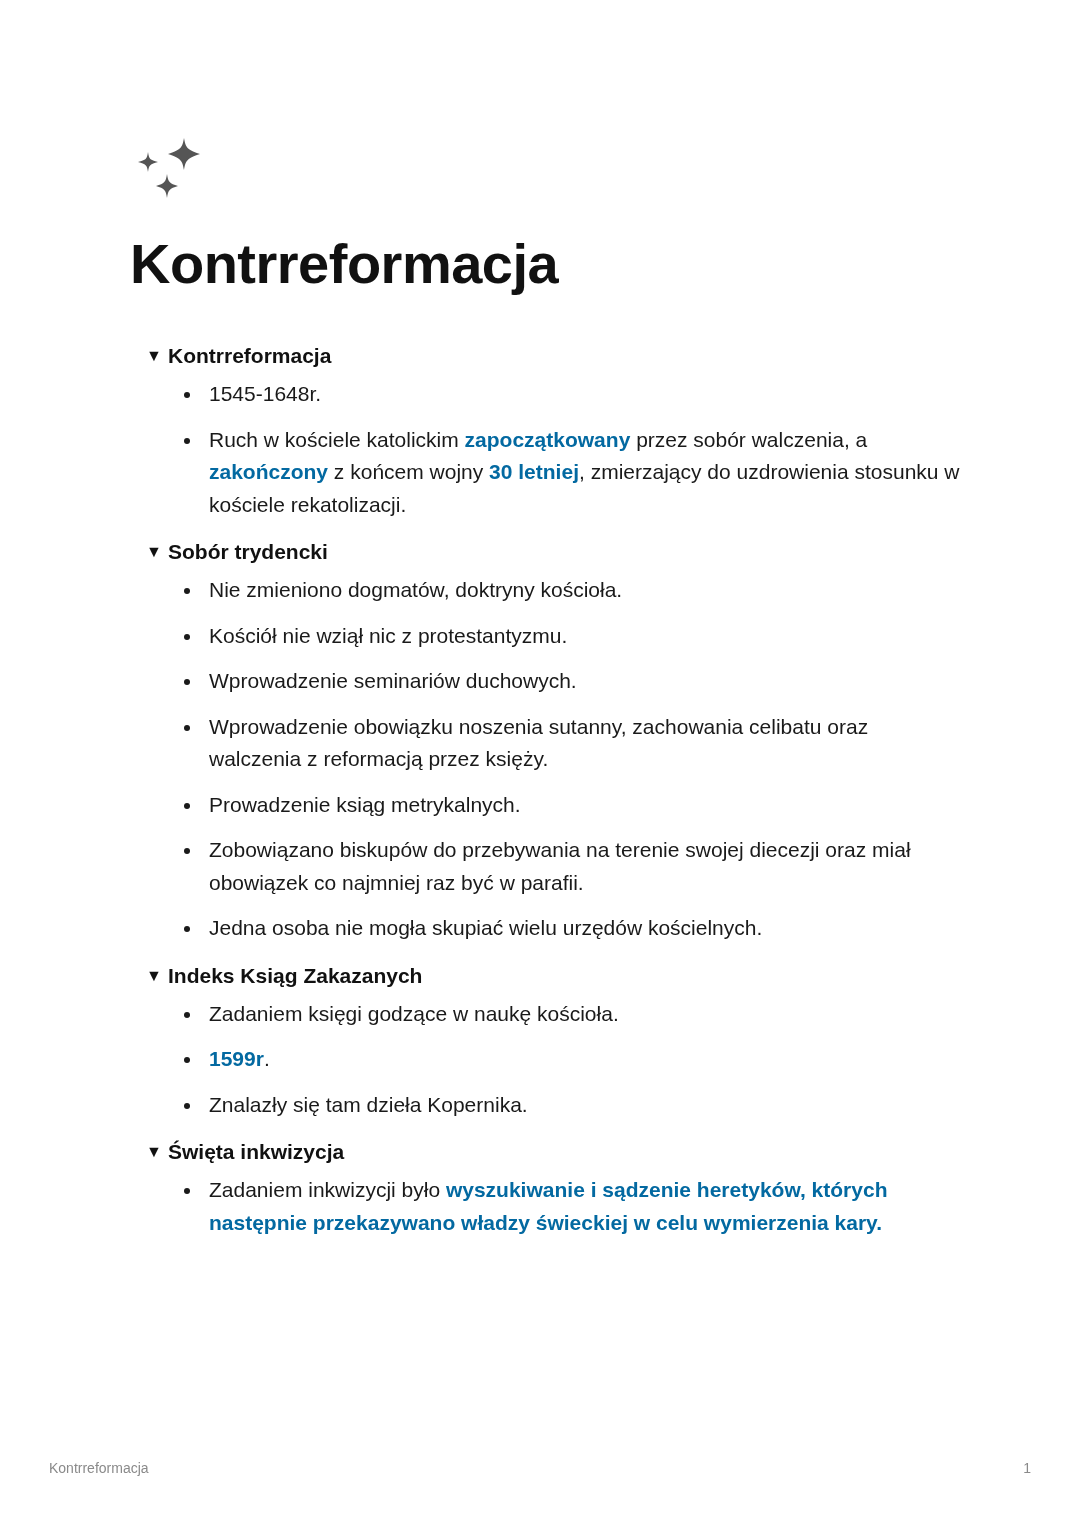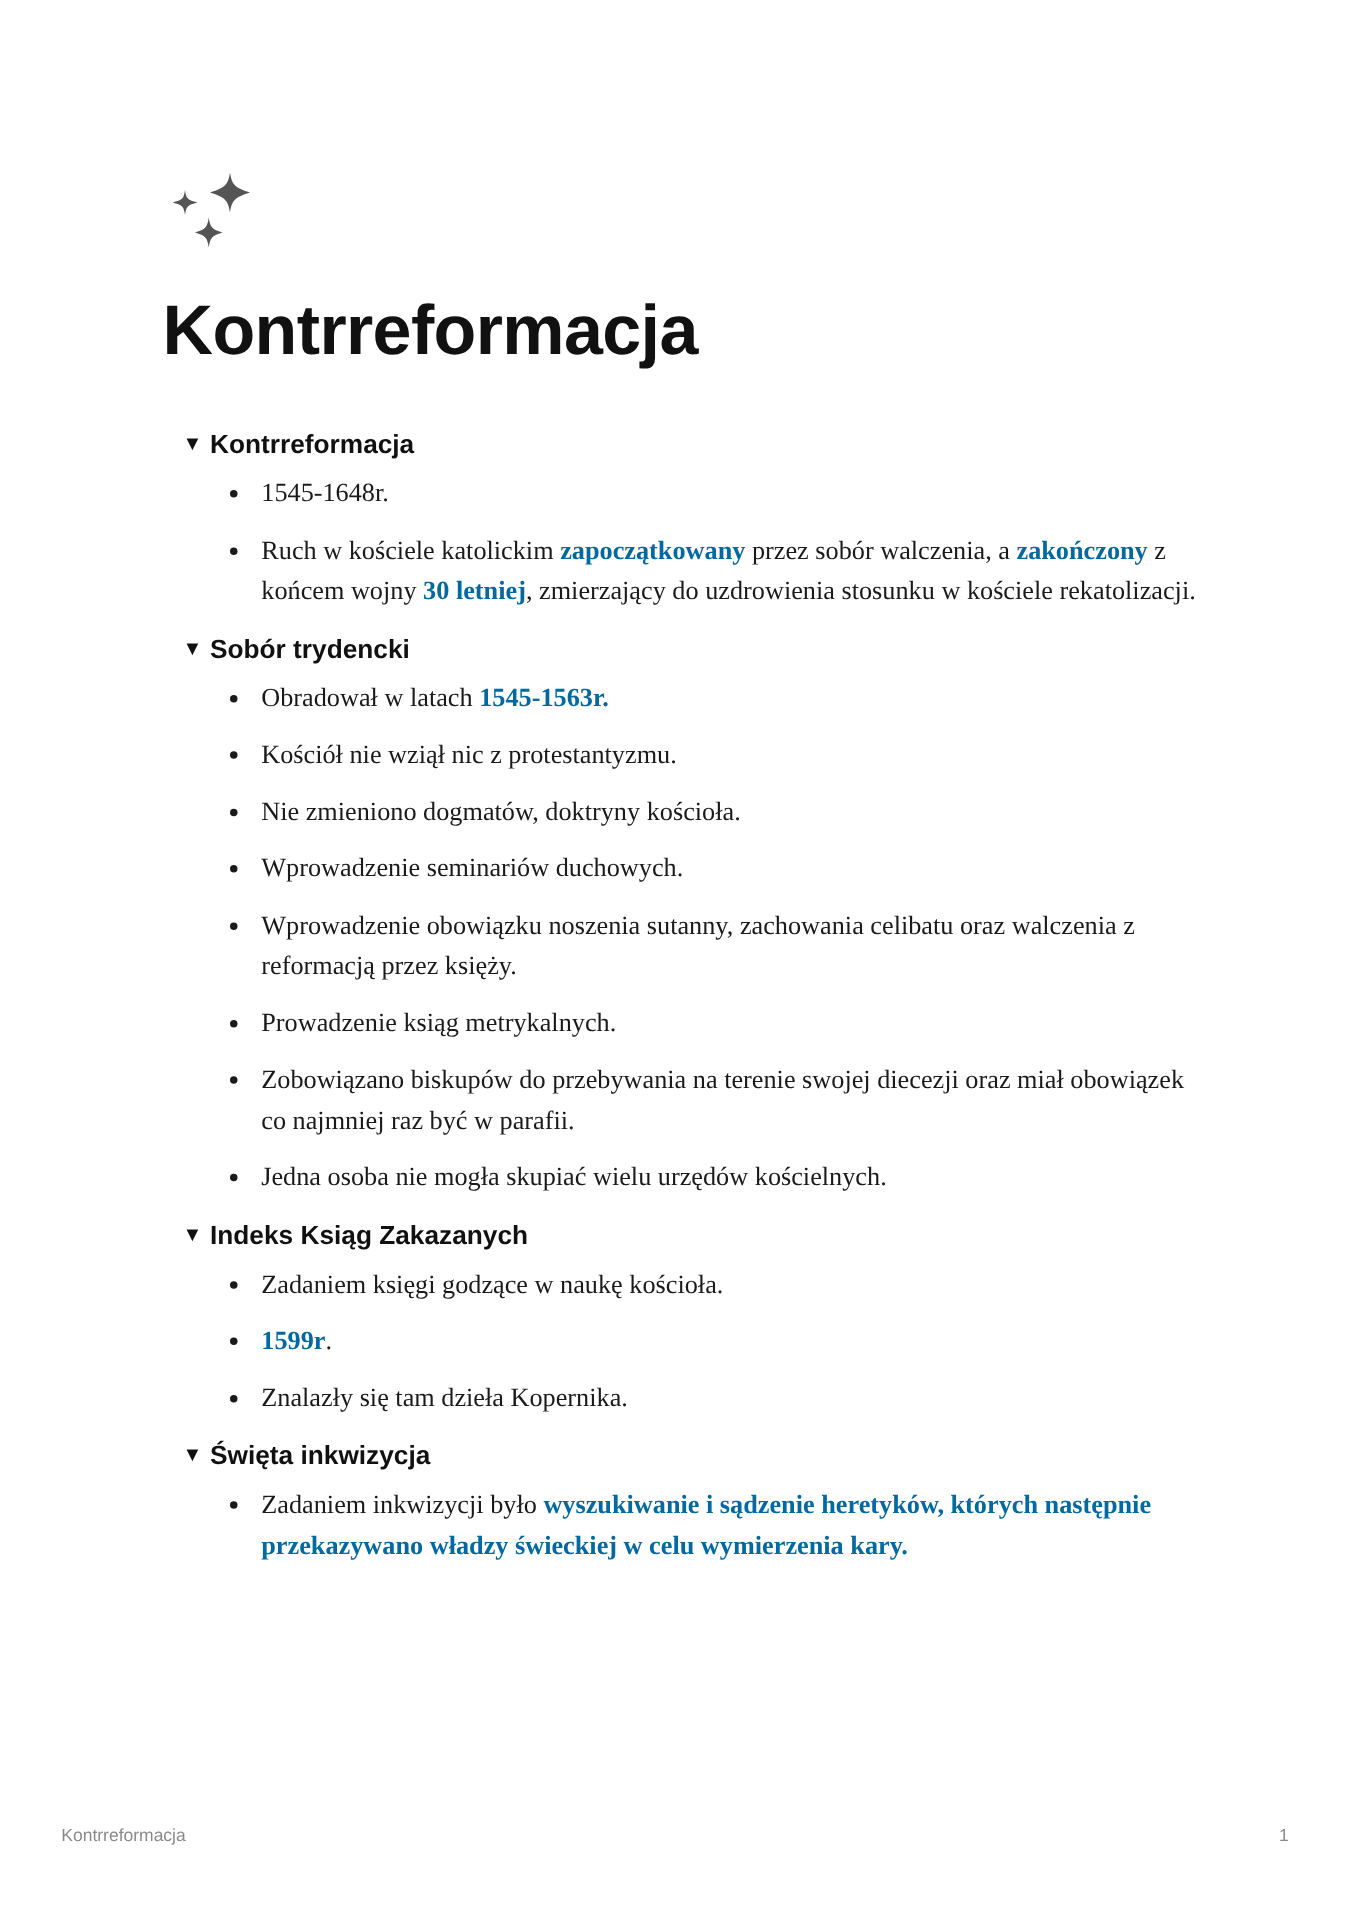"1545-1648r." ul.bullets { font-family: Liberation Serif, serif -> none }
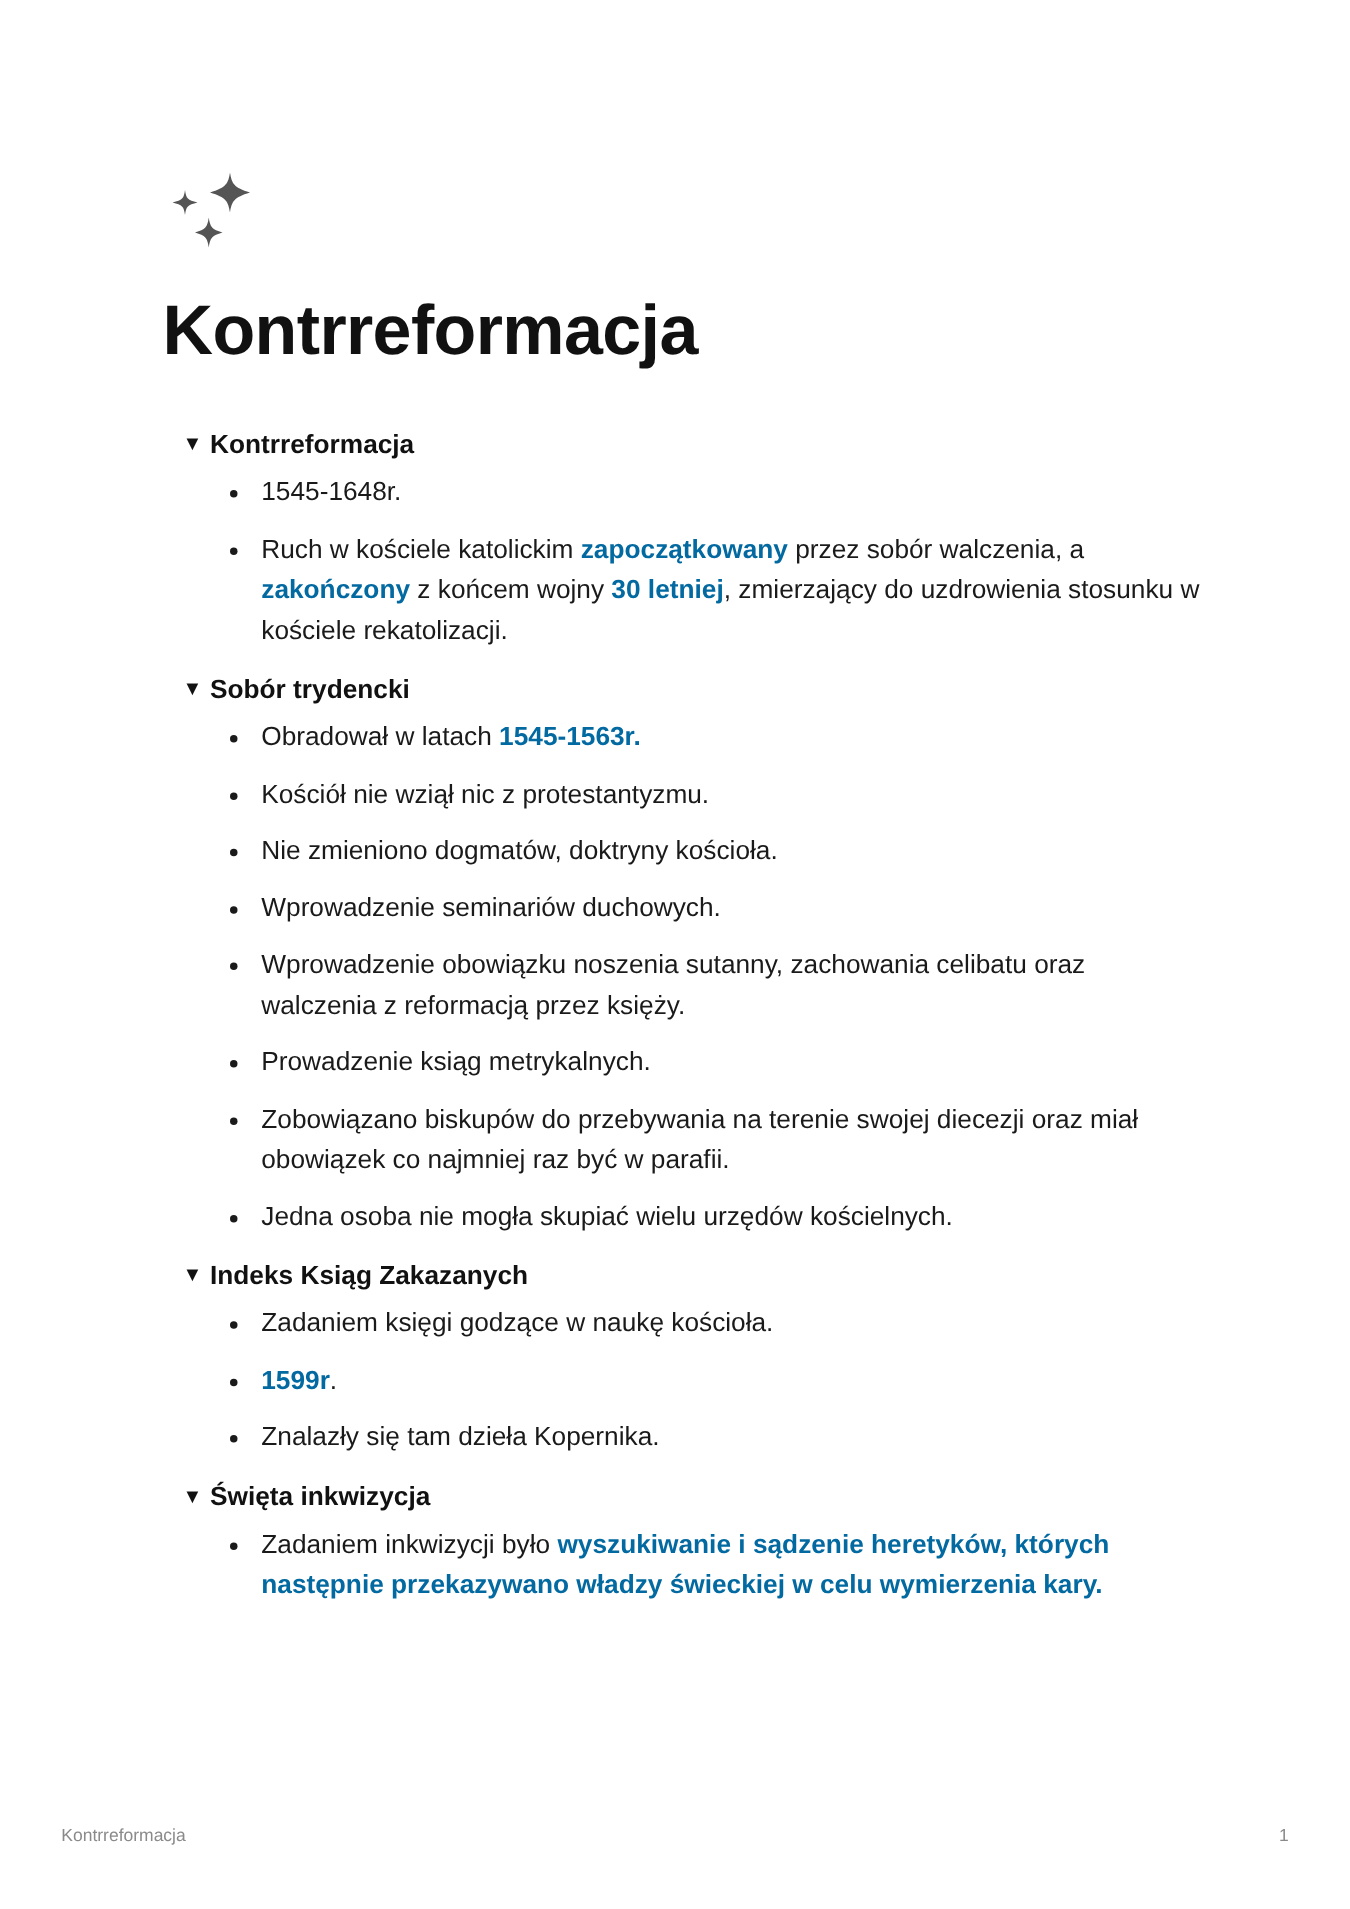"Obradował w latach 1545-1563r." li { html: <li><span>Obradował w latach </span><b>1545-1563r.</b></li> -> none }
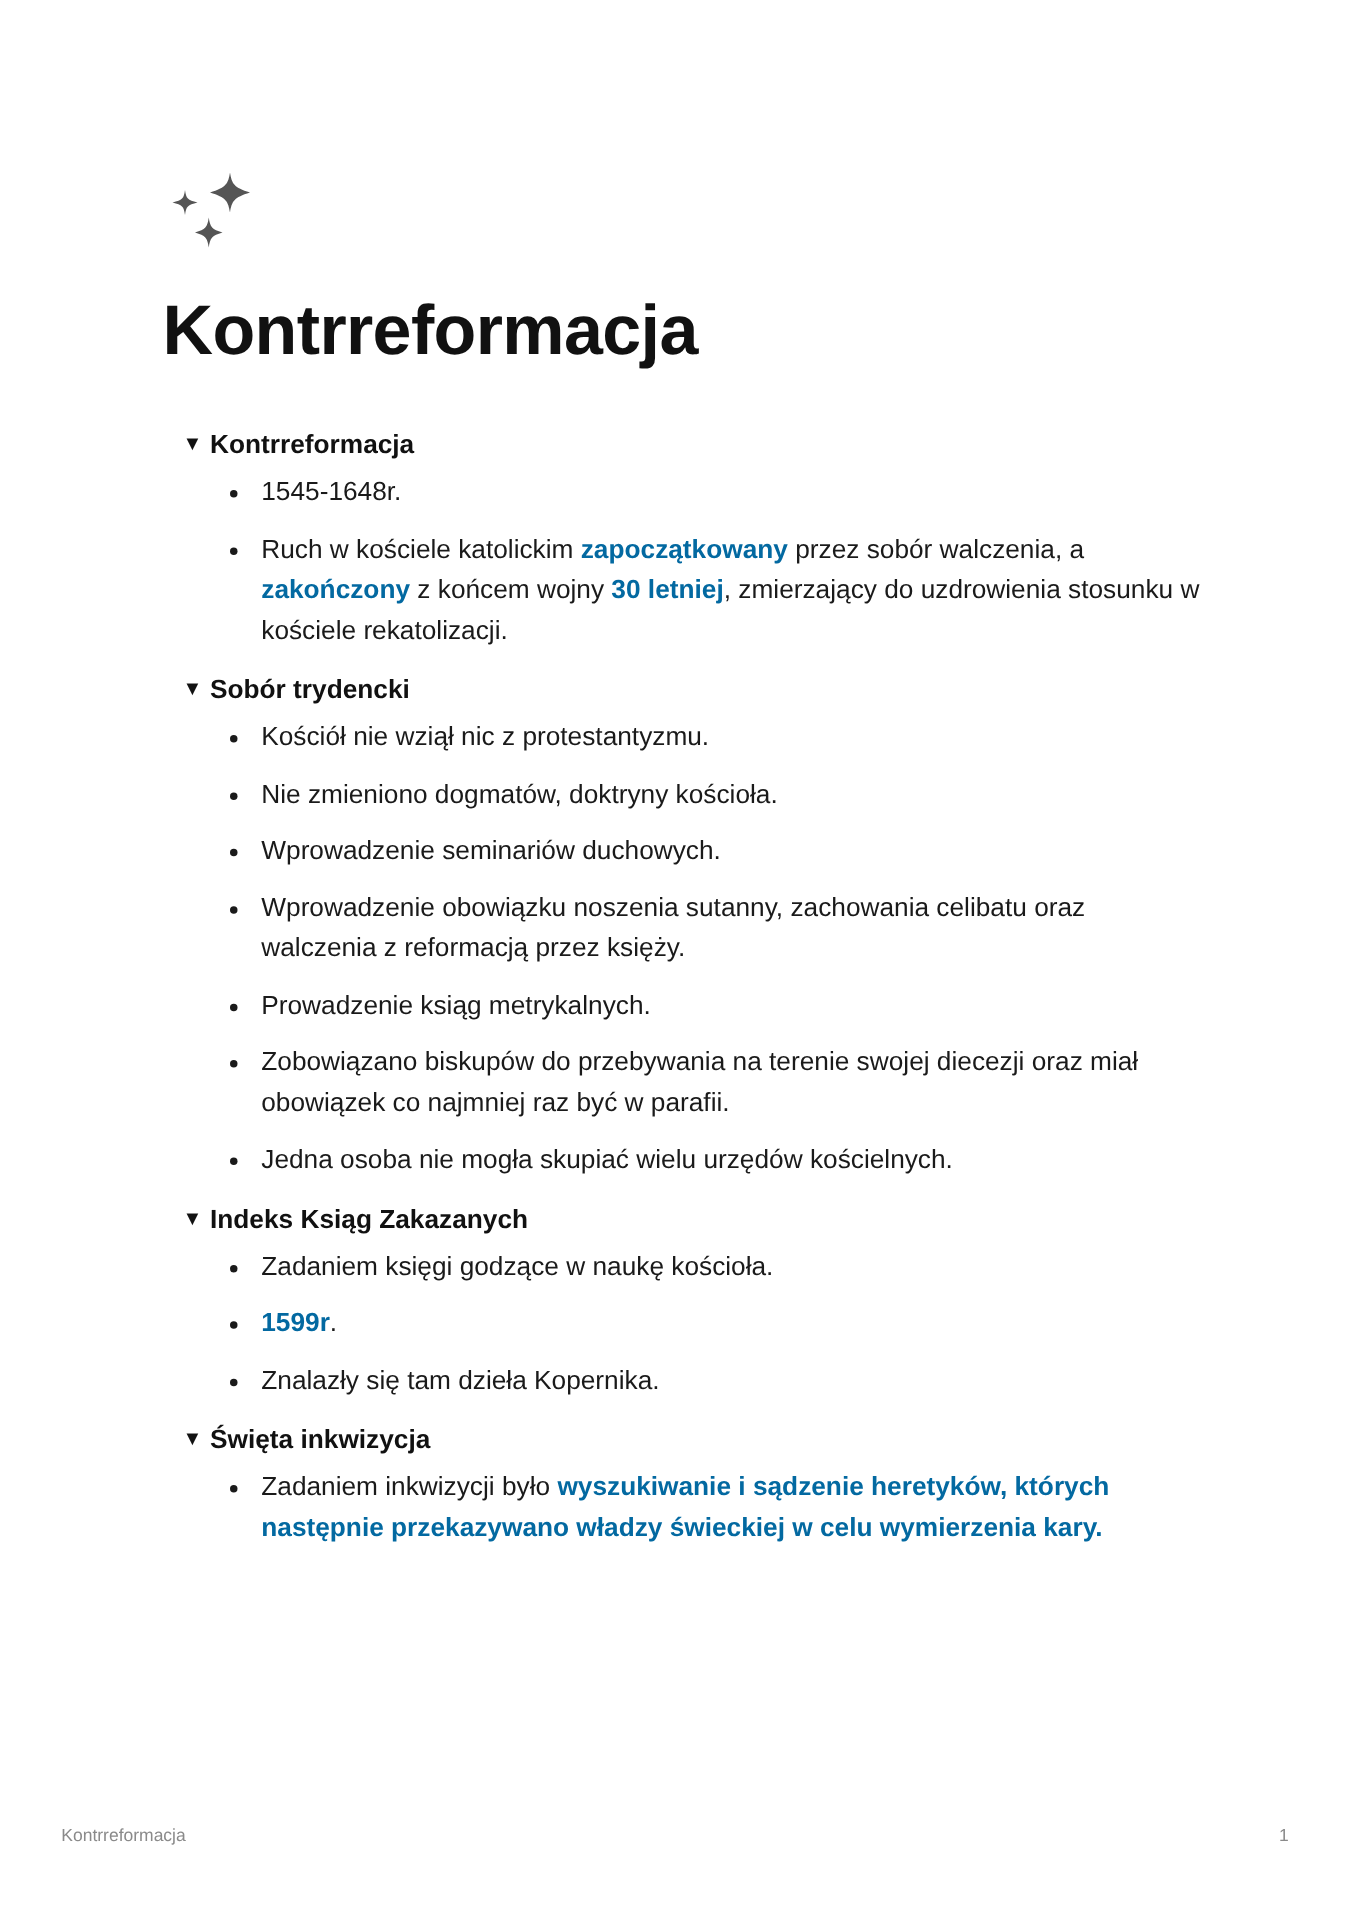"Kościół nie wziął nic z" li { order: before "Nie zmieniono dogmatów, doktryny" -> after "Nie zmieniono dogmatów, doktryny" }
